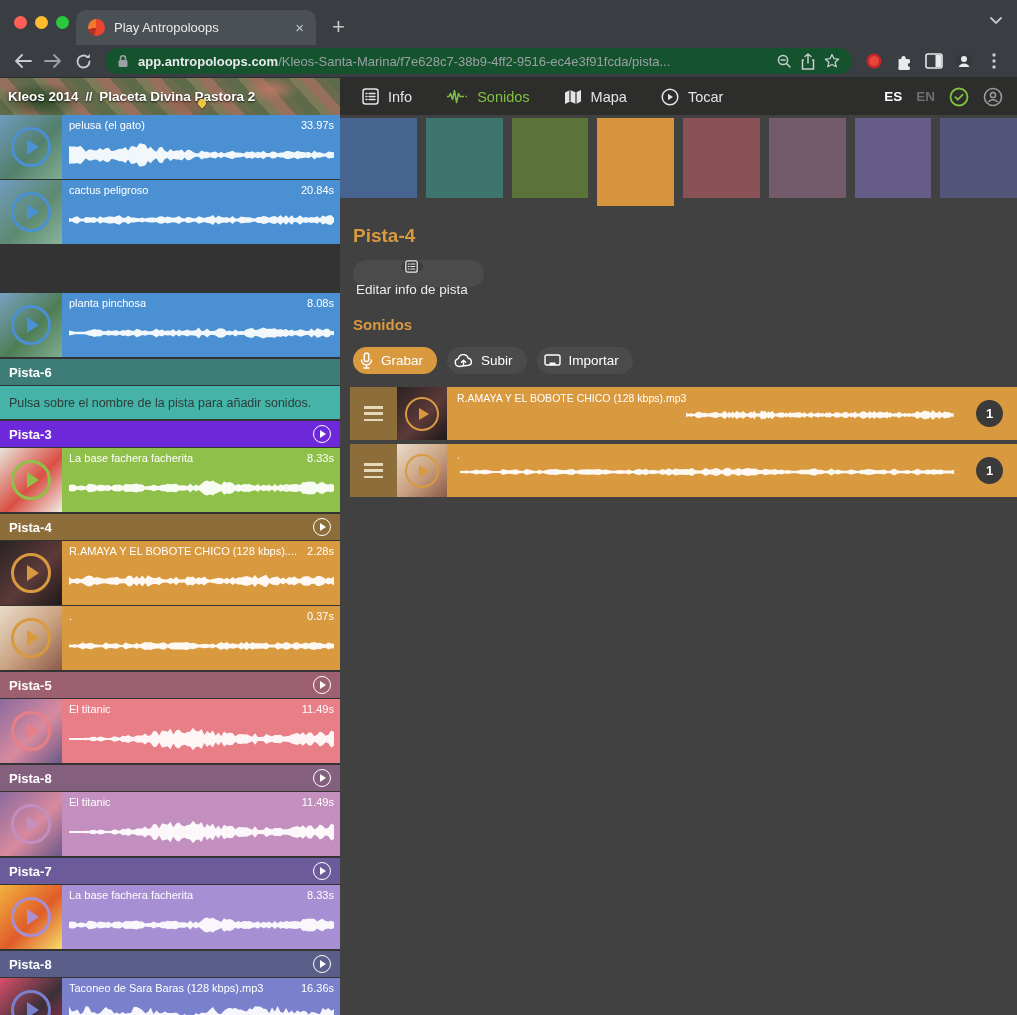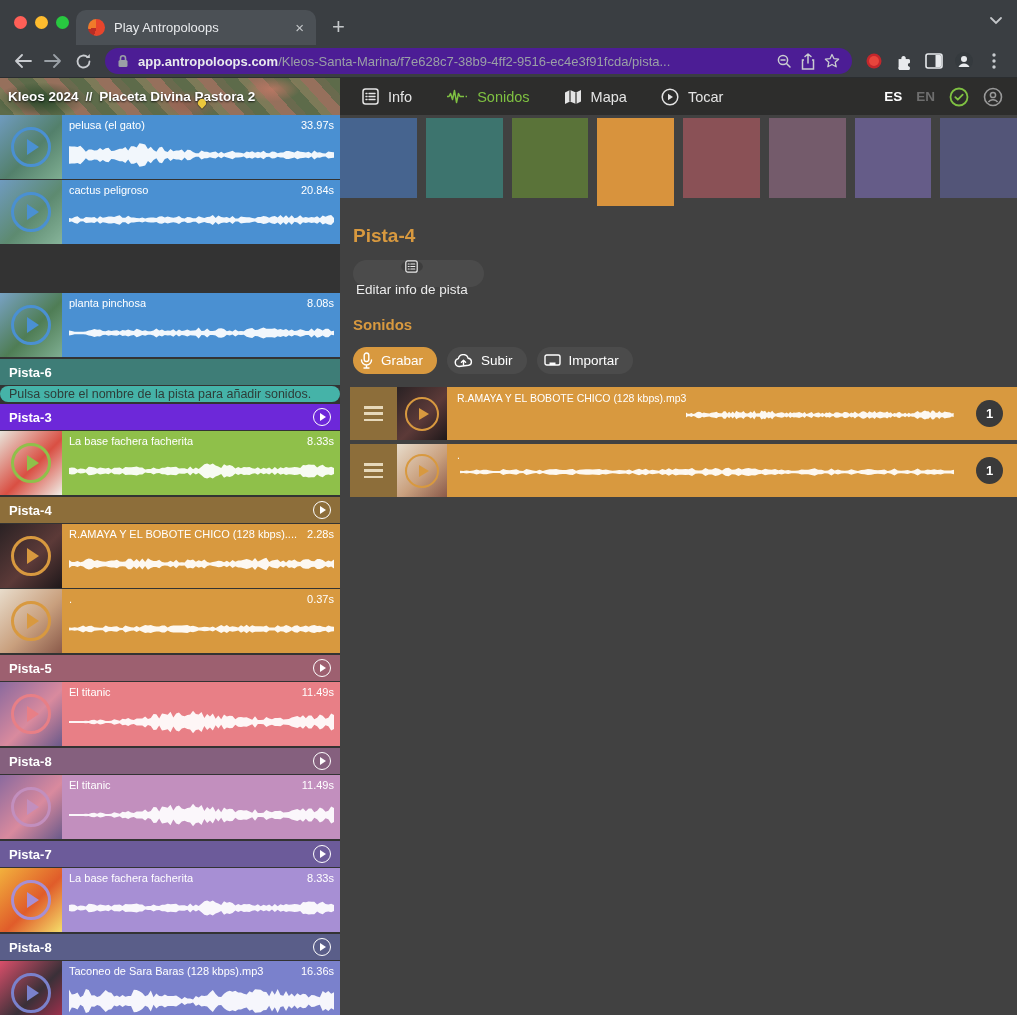"app.antropoloops.com/Kleos-Santa-Marina/" .omnibox { background: #4c1d95 -> #14532d }
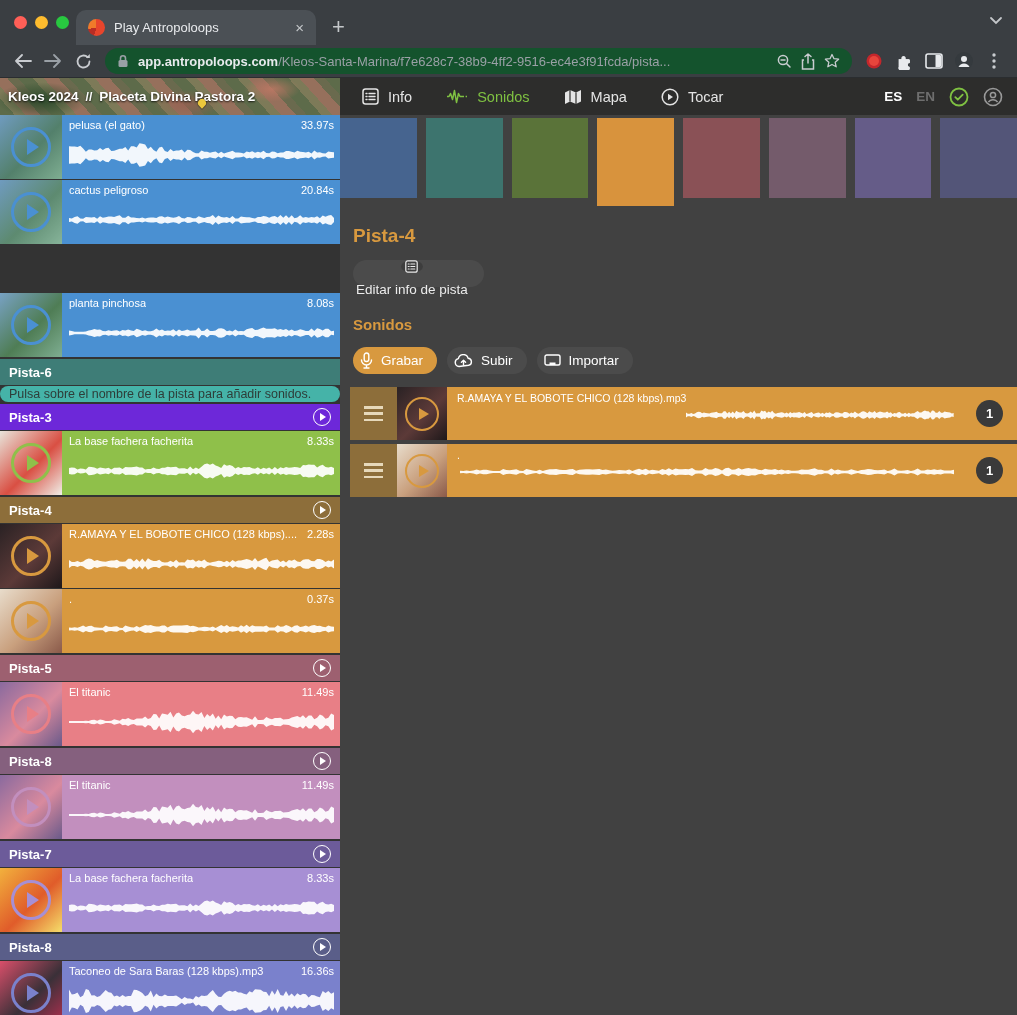"Kleos 2024" span.crumb-txt { text: 2024 -> 2014 }
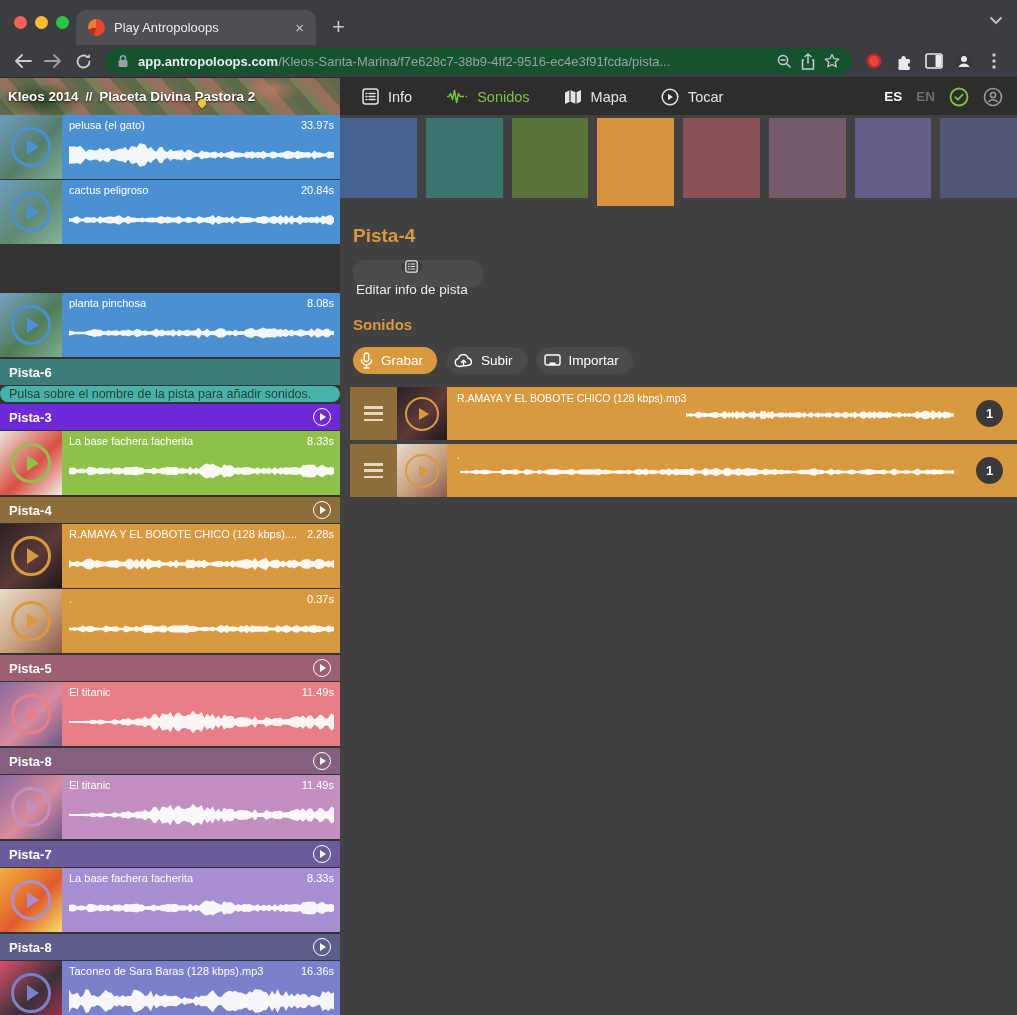"Pulsa sobre el nombre de" .sec-note { border-radius: 13px -> none; height: 16px -> 33px }
